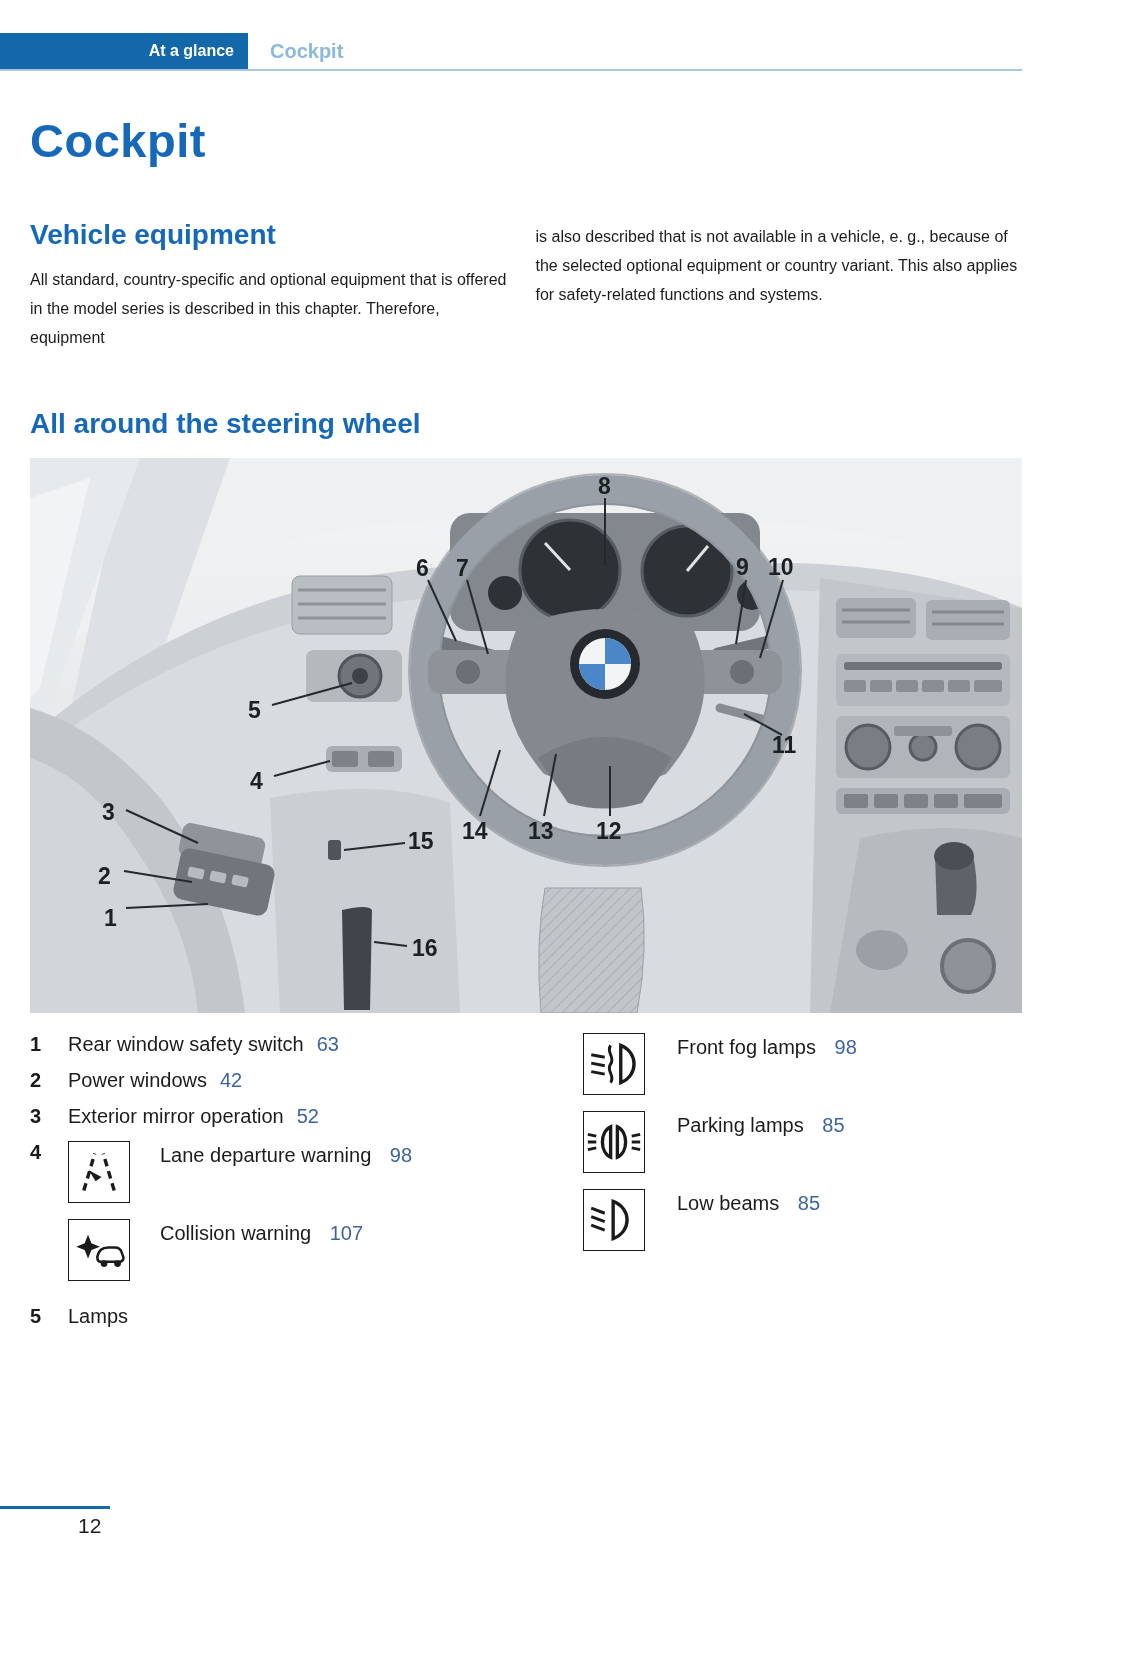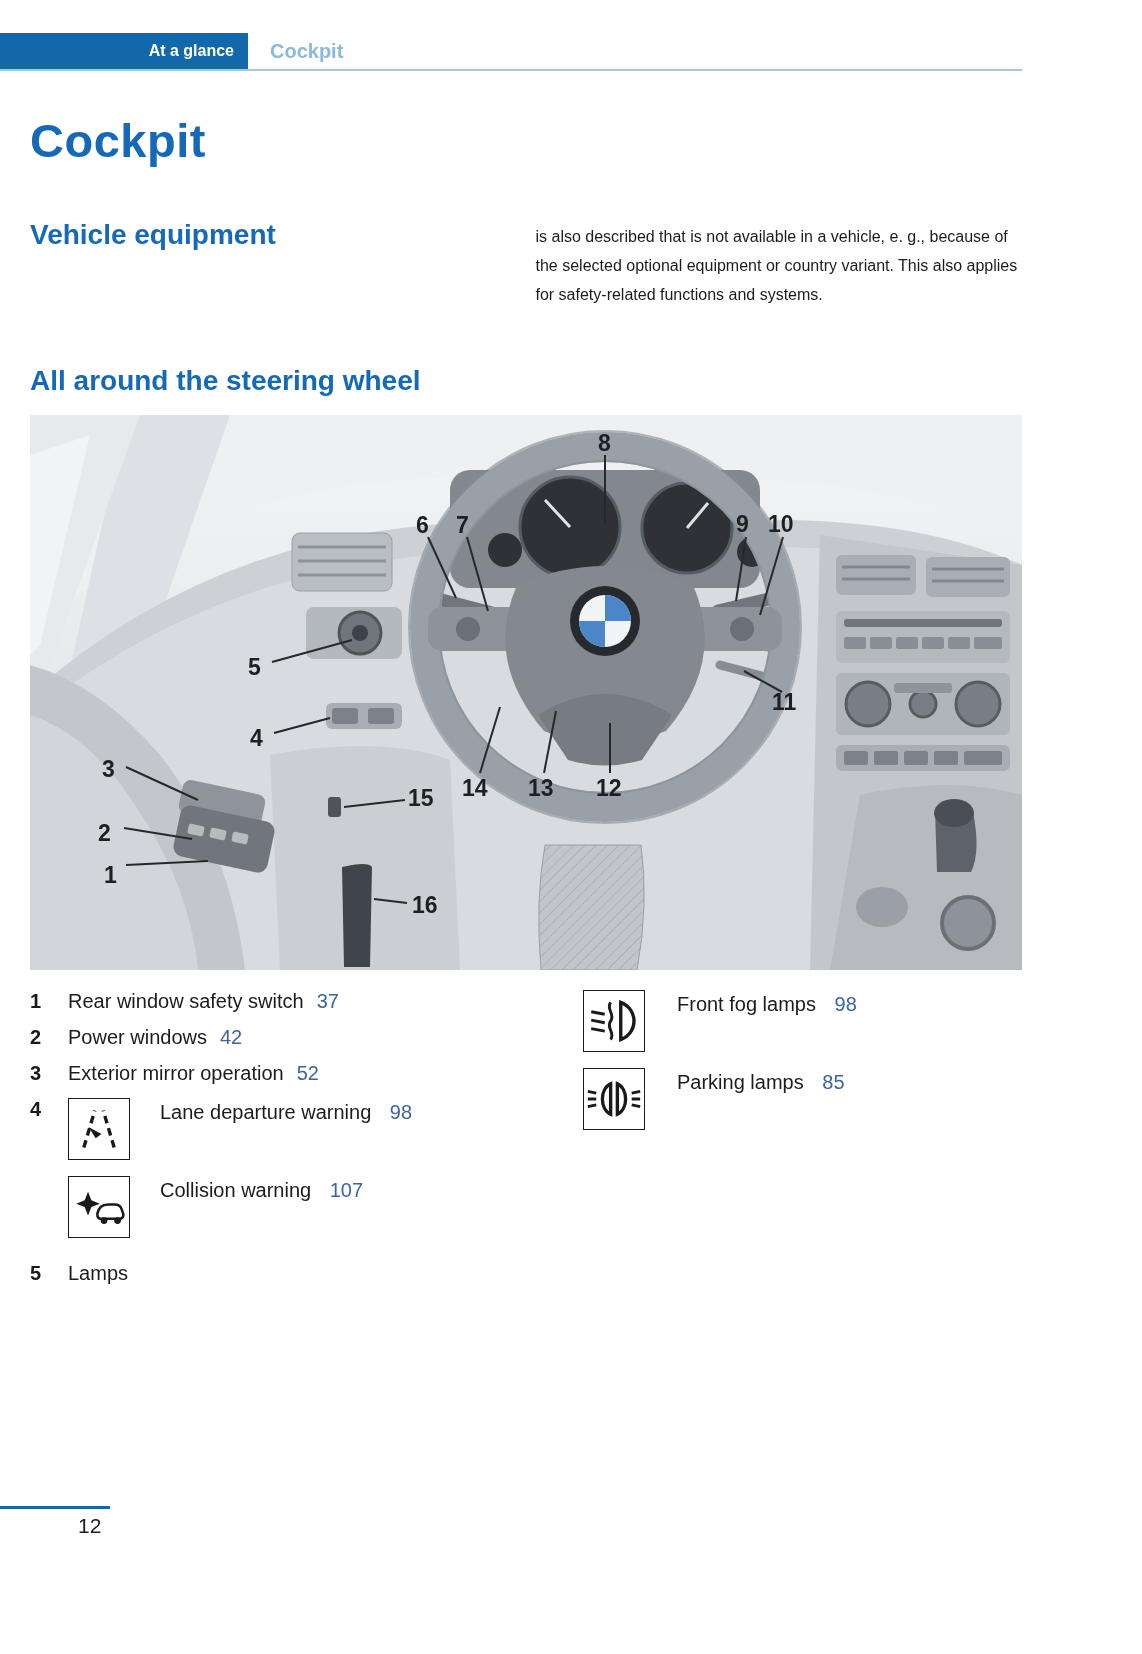"All standard, country-specific and" p.body { html: none -> <p>All standard, country-specific and optional equipment that is offered in the model series is described in this chapter. Therefore, equipment</p> }
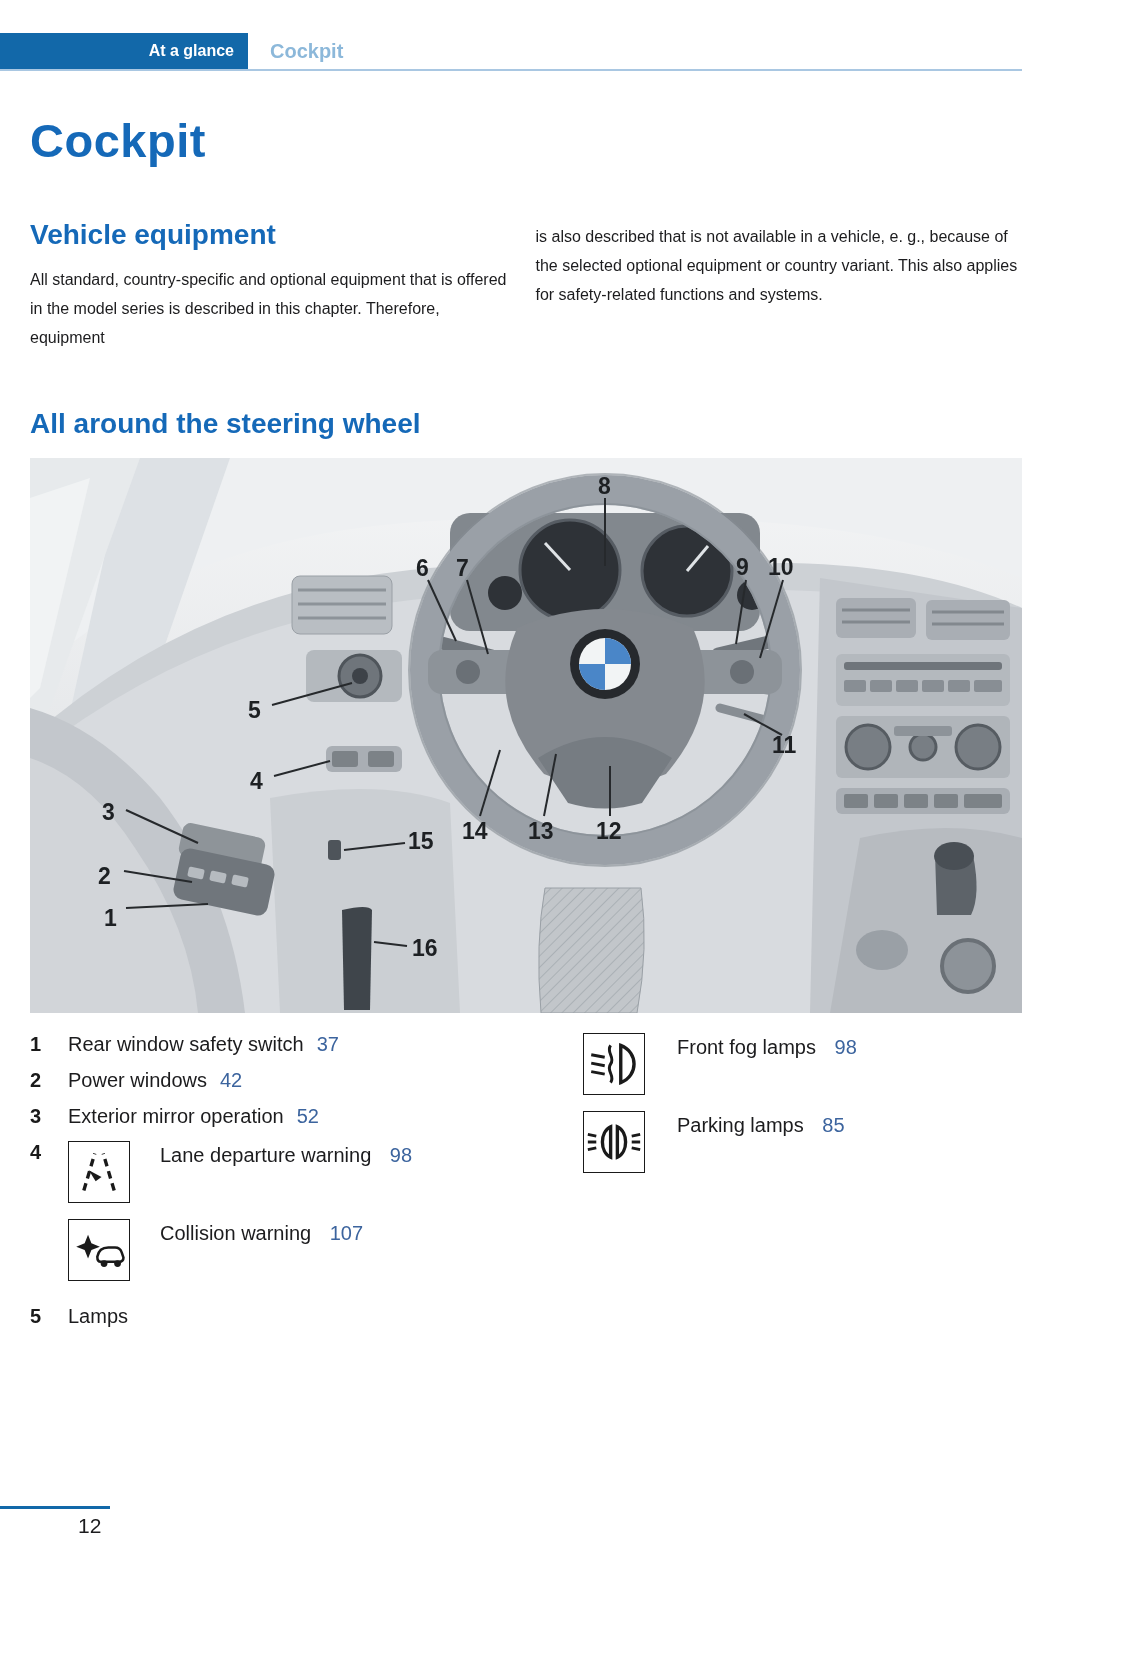"37" span.lpage { text: 37 -> 63 }
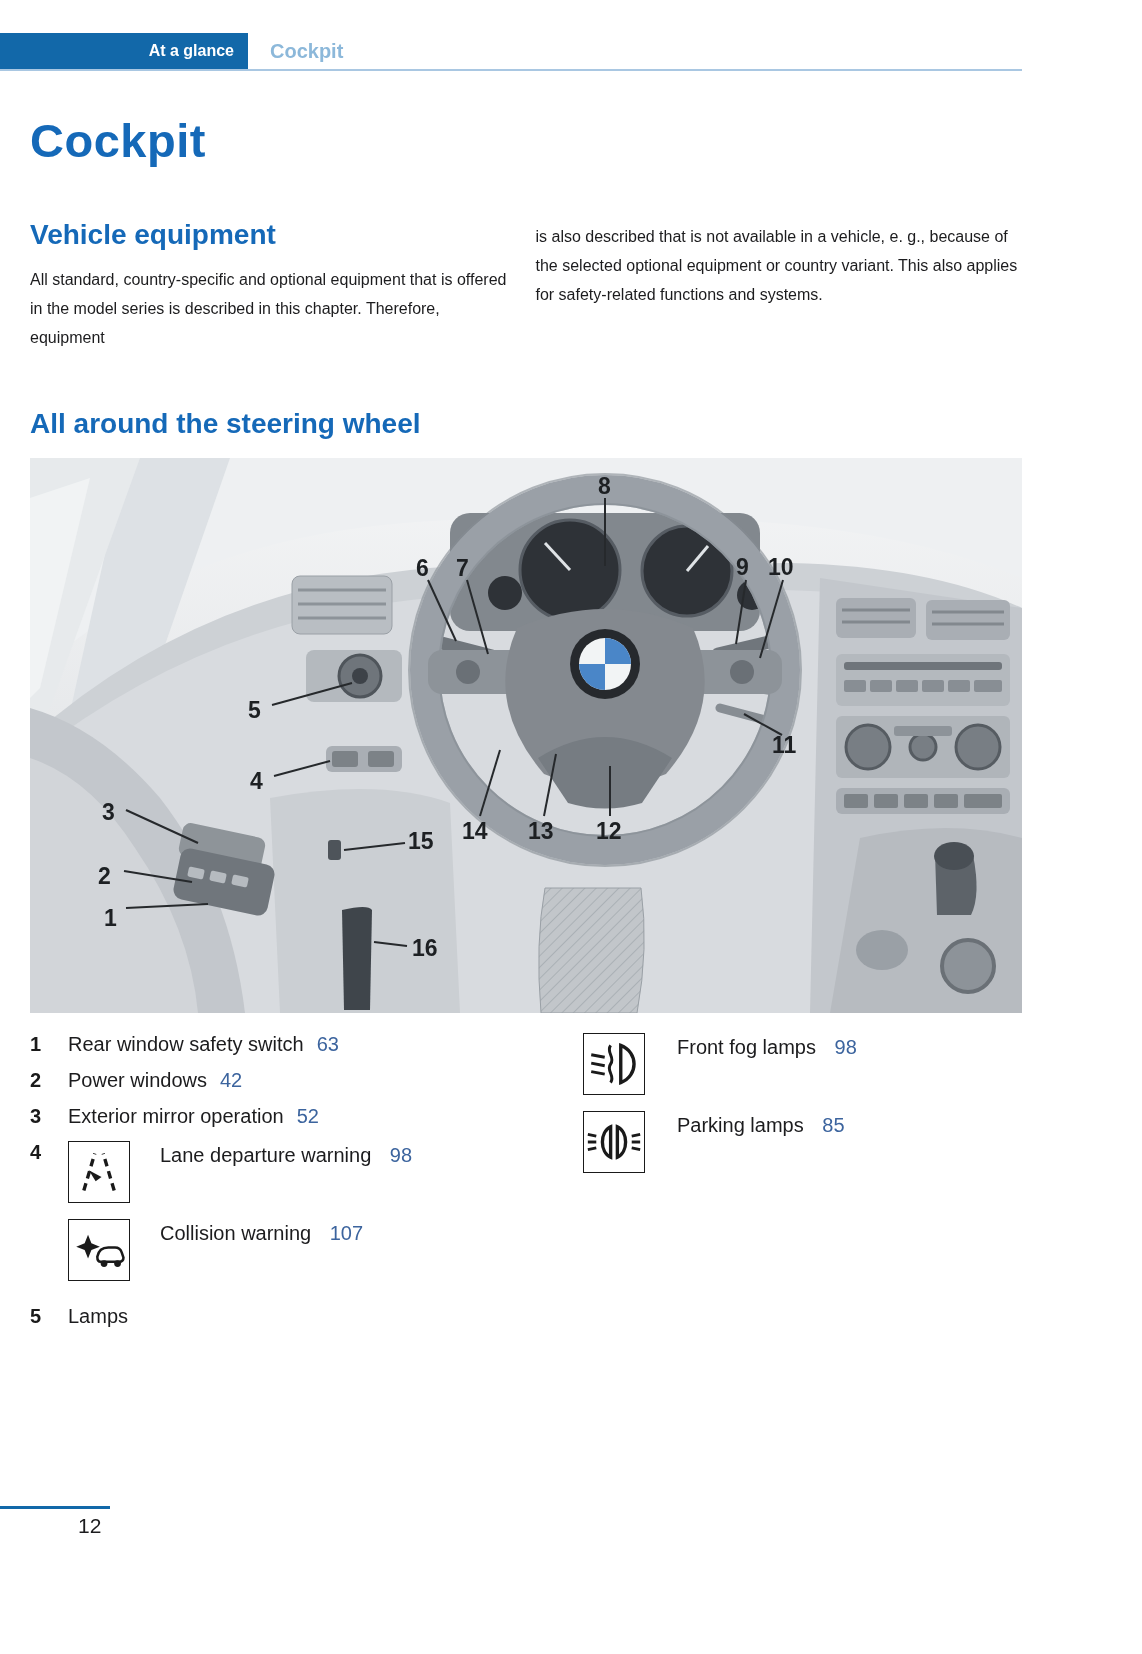"Low beams 85" div.lrow { html: none -> <div> <span> <svg> <g> <line></line> <line></line> <line></line> <path></path> </g> </svg> </span> <div> <span>Low beams</span> <span>85</span> </div> </div> }
